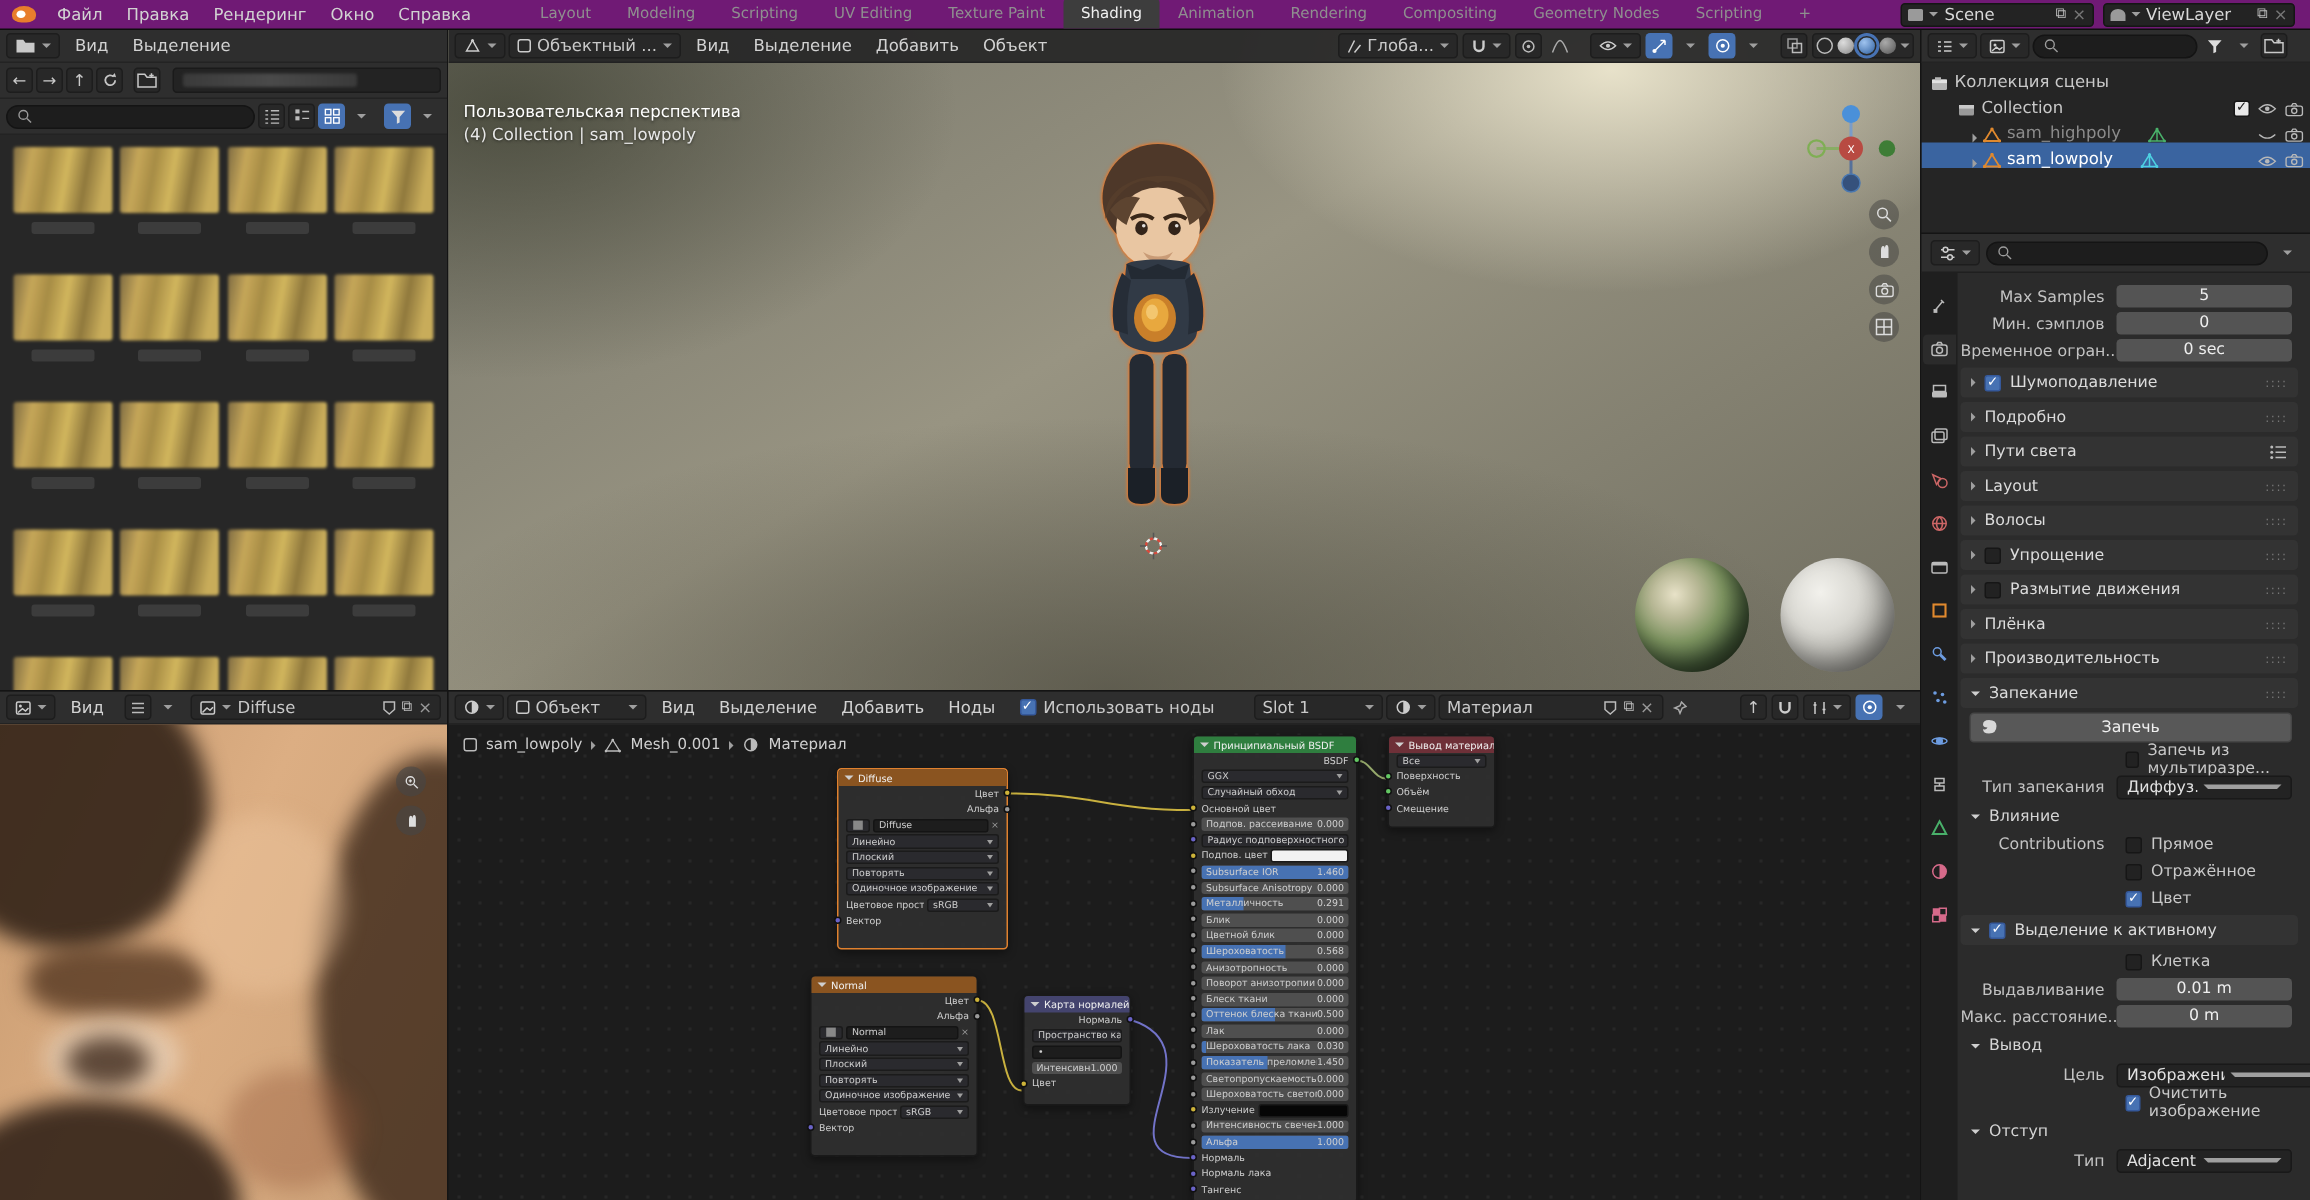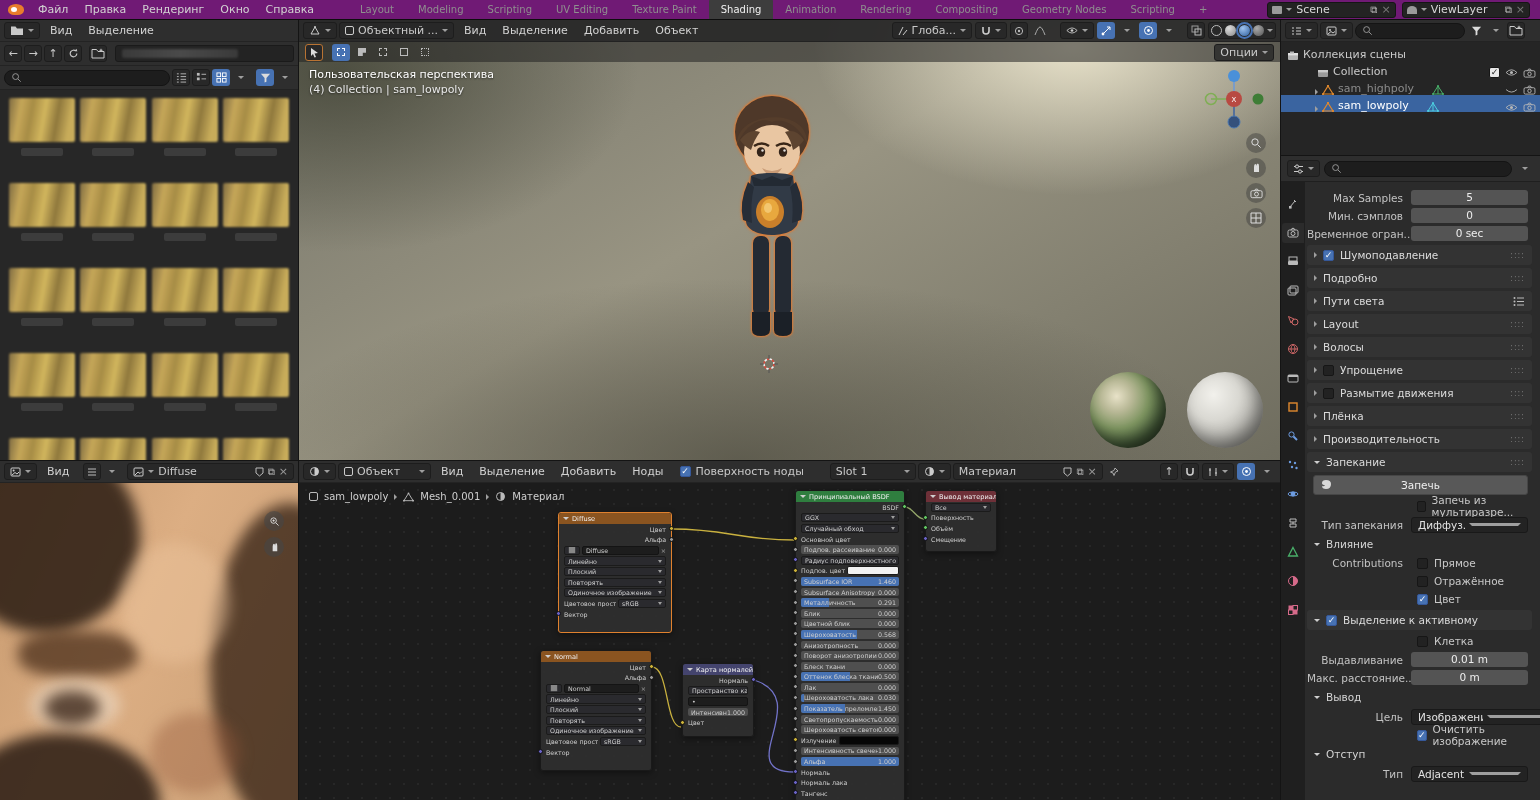"Опции" div.vp-hdr2 { html: <div> <div> <svg> <path></path> </svg> </div> <div> <span></span> </div> <div> <span></span> </div> <div> <span></span> </div> <div> <span></span> </div> <div> <span></span> </div> <div> <span>Опции</span> <span></span> </div> </div> -> none }
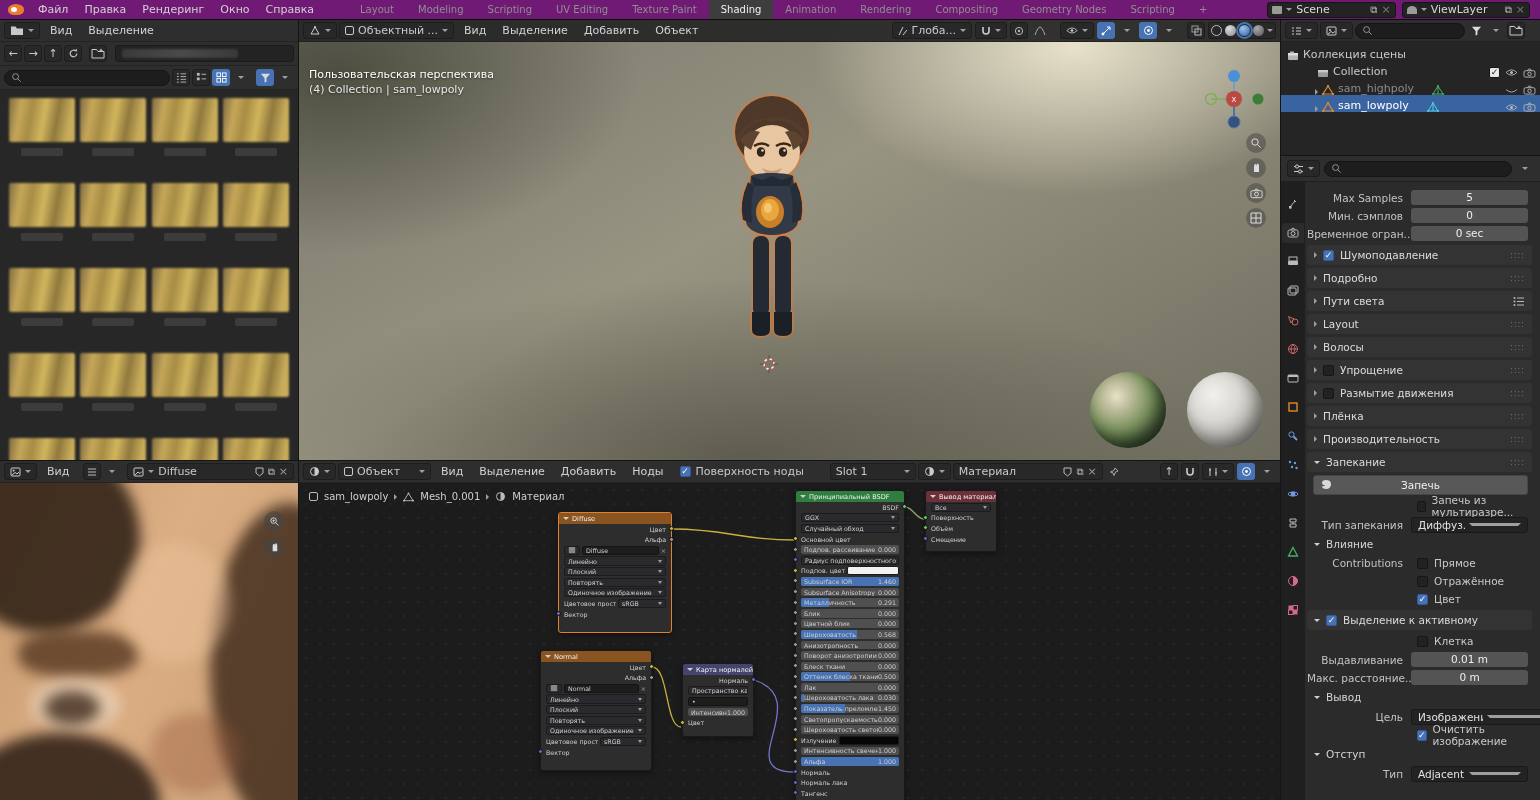"Collection" div.ol-row { padding-left: 36px -> 24px }
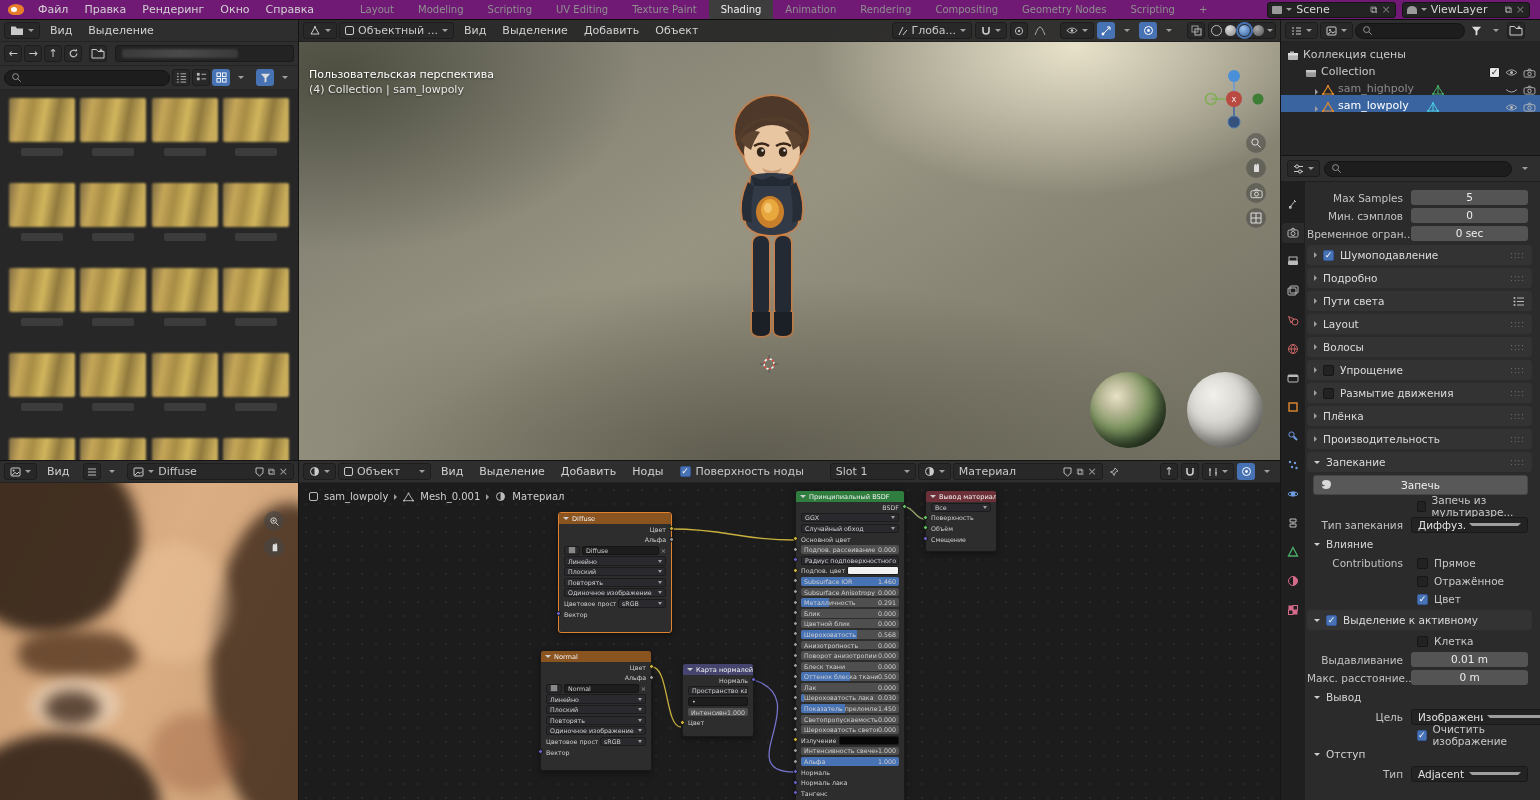"Поверхность ноды" span { text: Поверхность -> Использовать }
